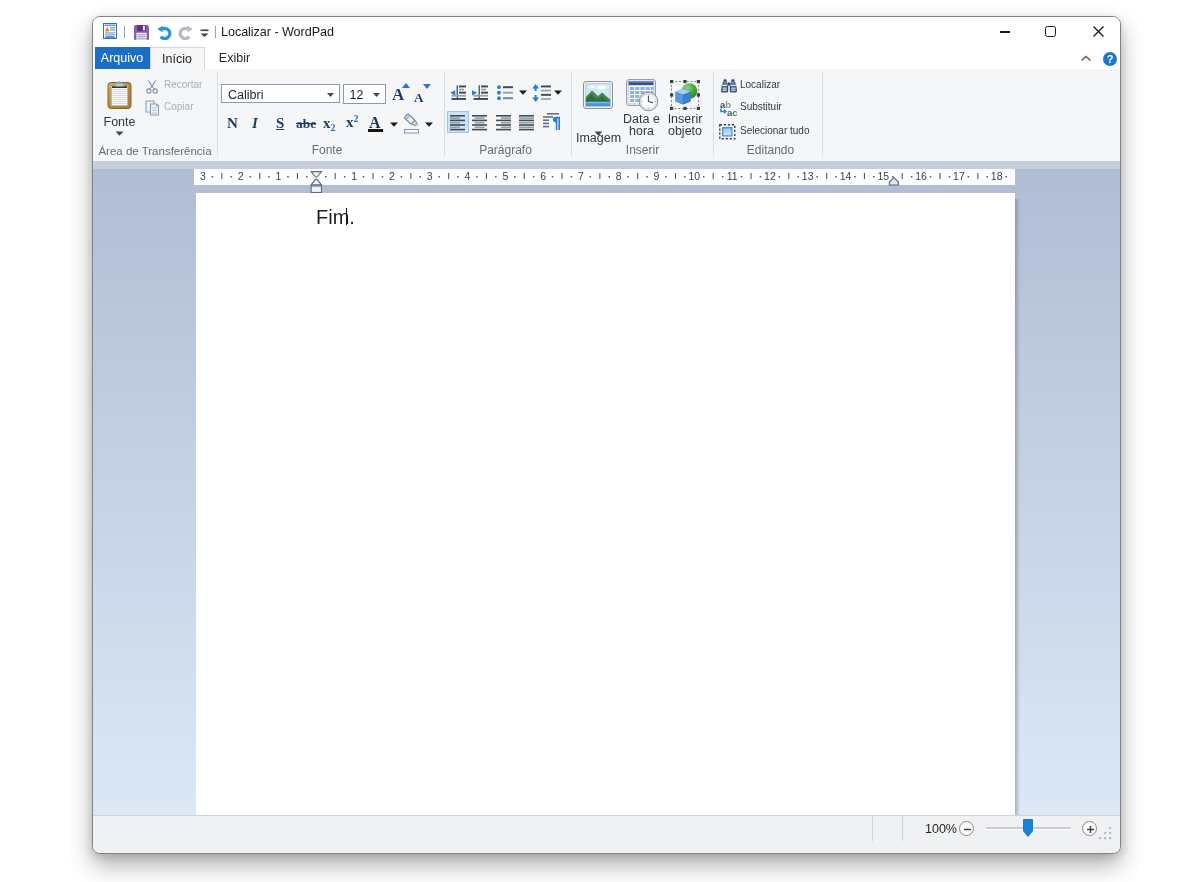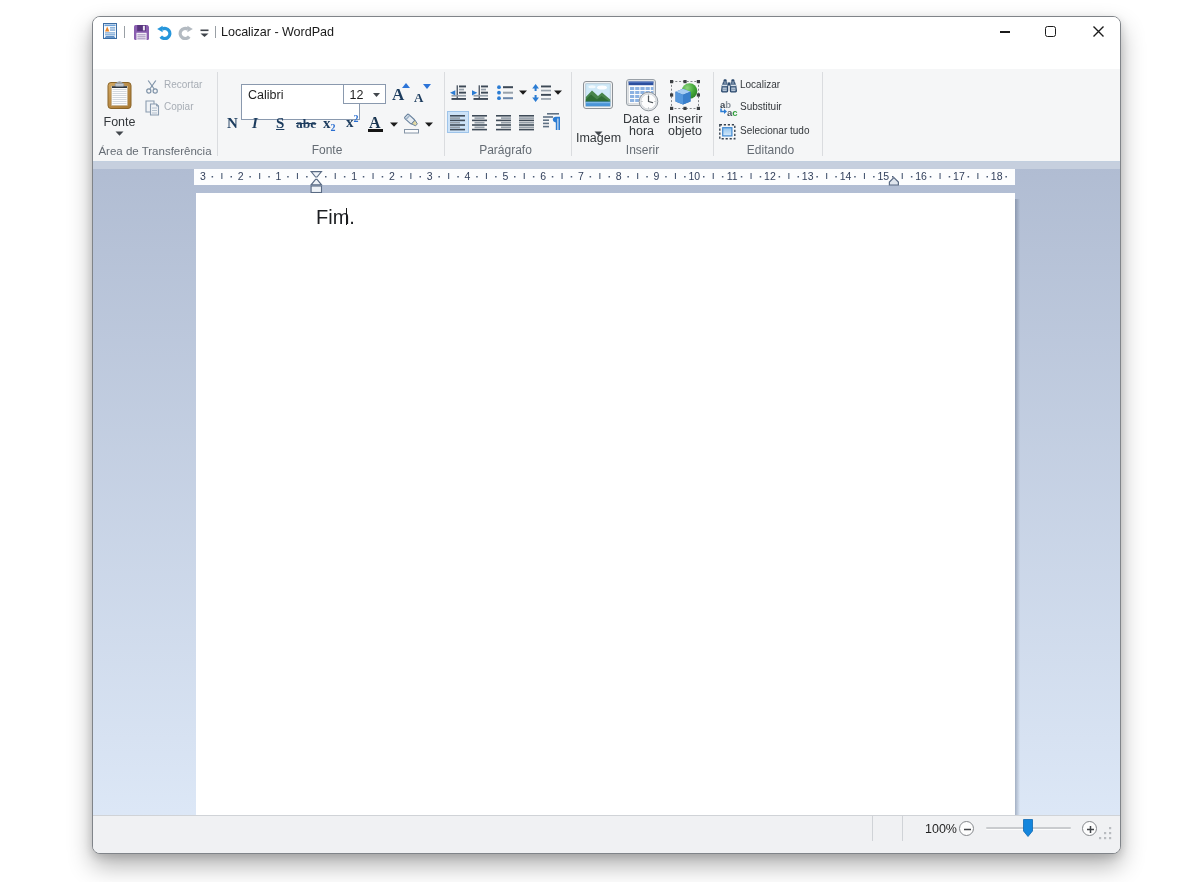"Arquivo" div { html: none -> <div> <div>Arquivo</div> <div>Início</div> <div>Exibir</div> <svg> <path></path> </svg> <svg> <circle></circle> <text>?</text> </svg> </div> }
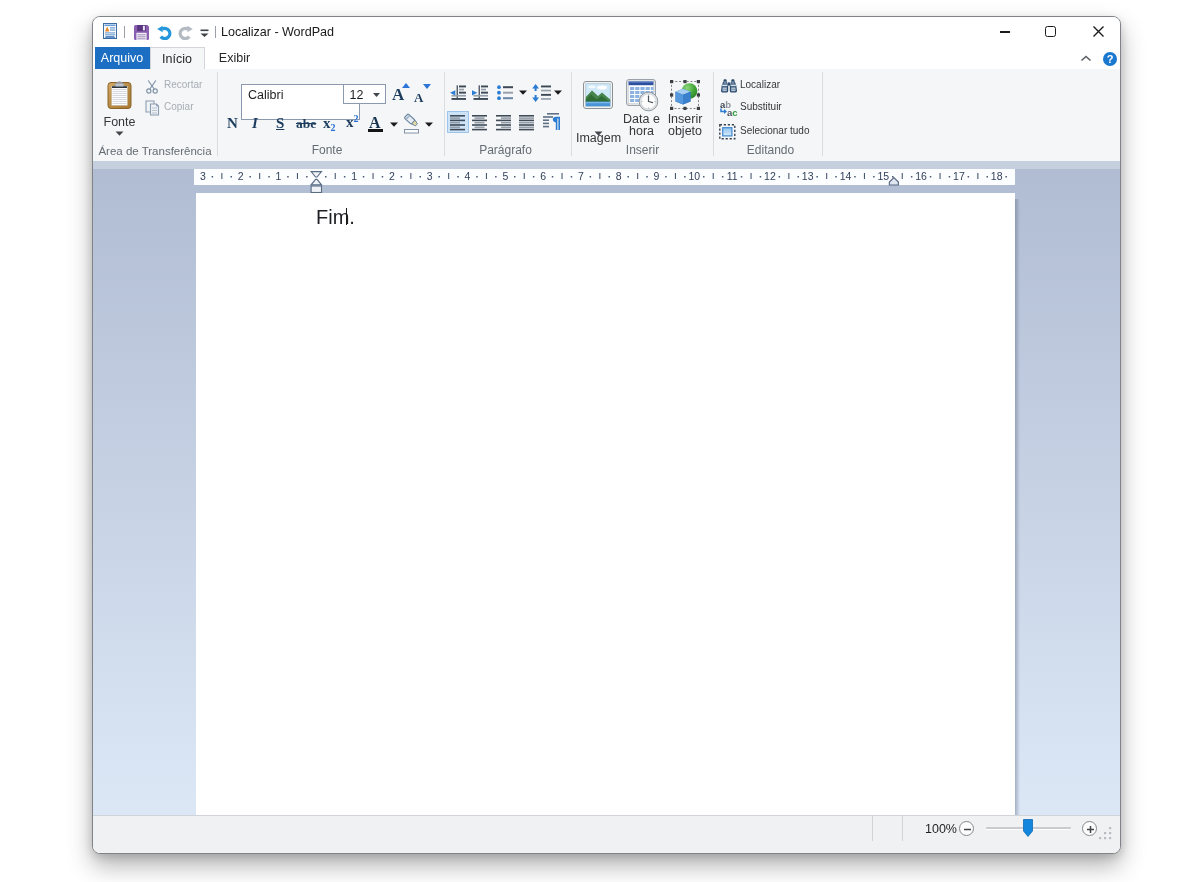"Calibri" div.combo { height: 36px -> 19px; margin-left: 20px -> none }
